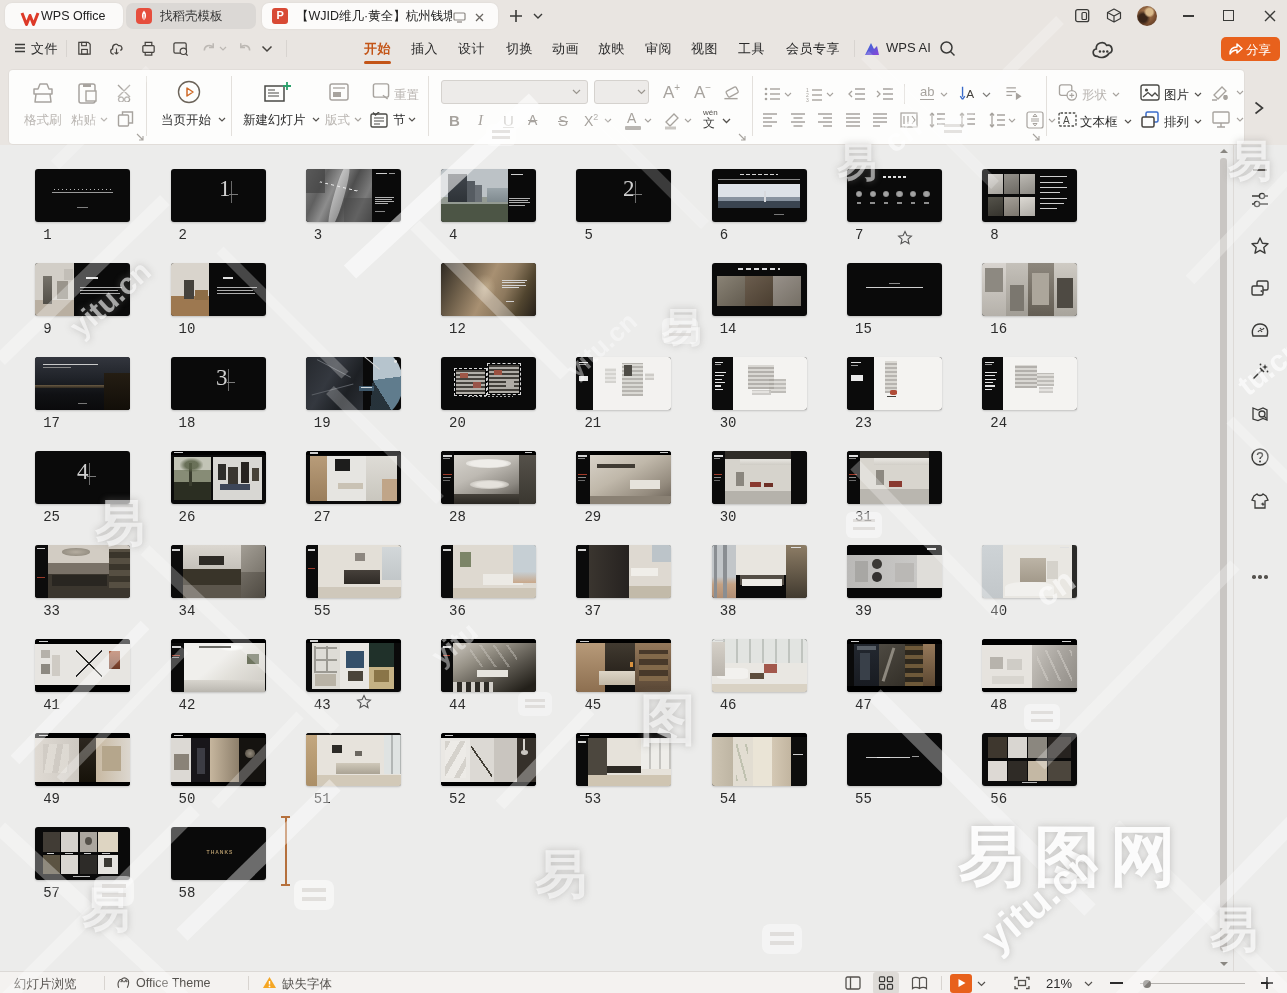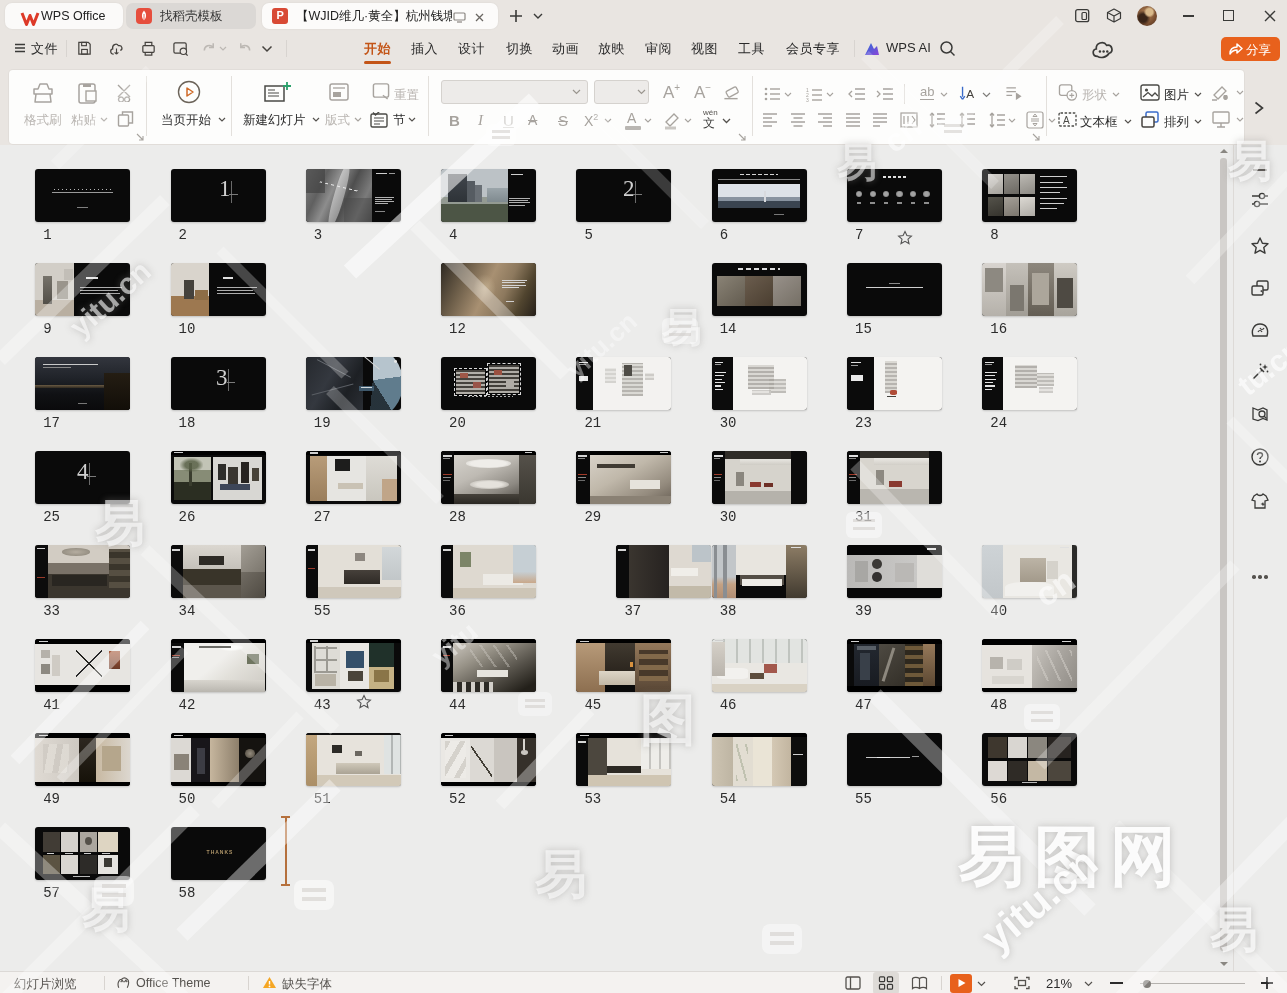"37" div.cell { margin-left: 40px -> none }
